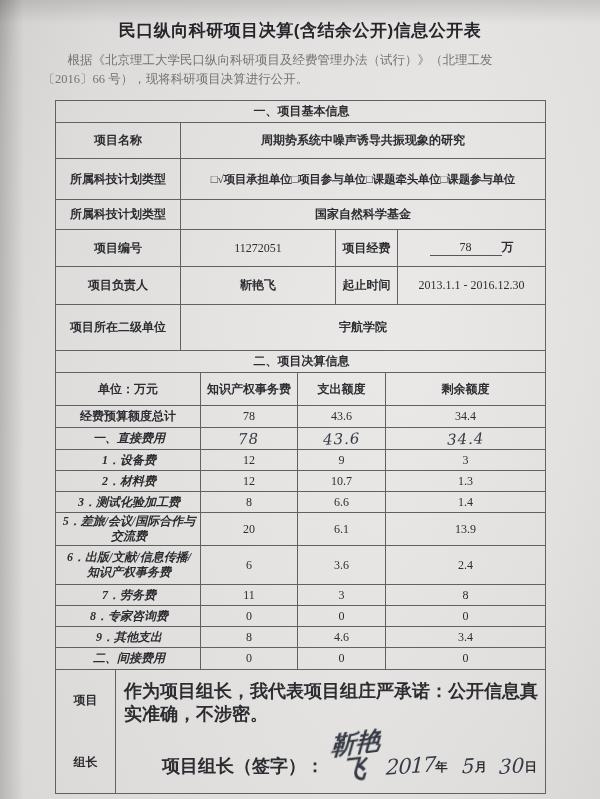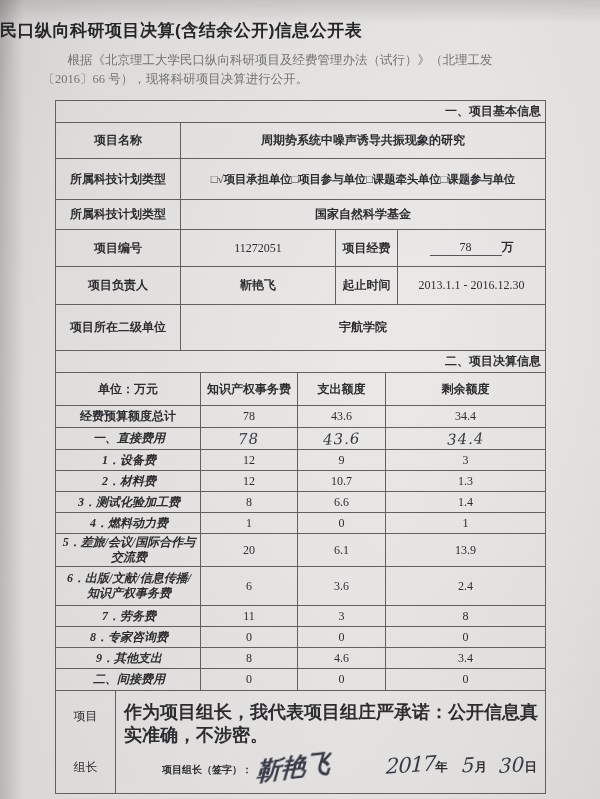"民口纵向科研项目决算(含结余公开)信息公开表" .title { text-align: none -> center }
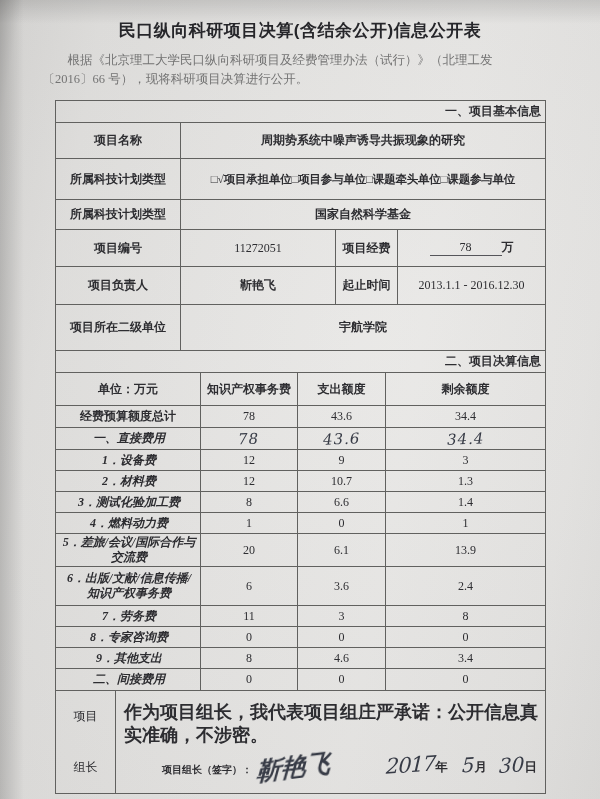"一、项目基本信息" .sec { text-align: right -> center }
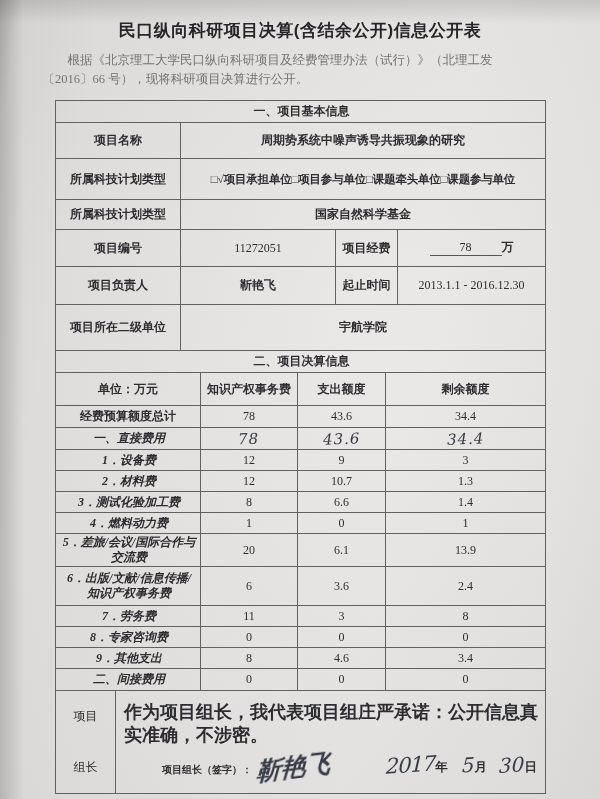"4．燃料动力费" tr { html: <tr> <td>4．燃料动力费</td> <td>1</td> <td>0</td> <td>1</td> </tr> -> none }
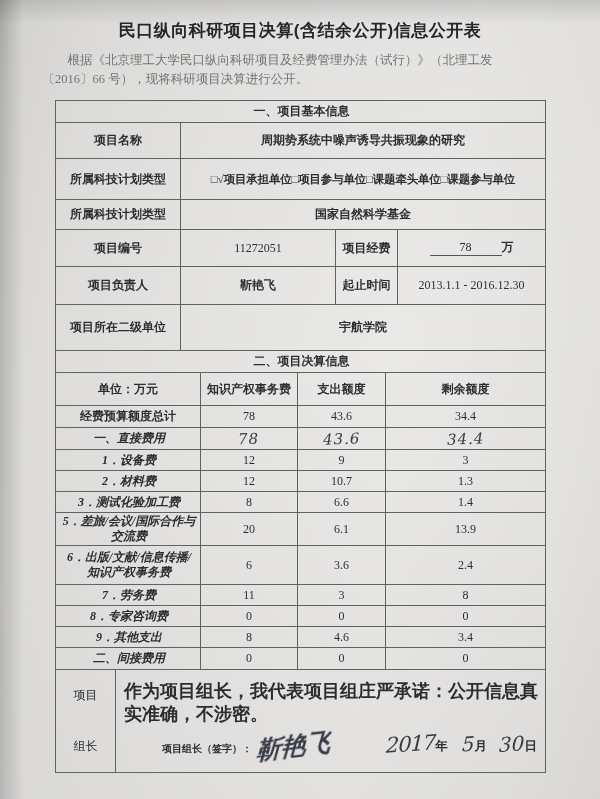"项目" .side-label { font-weight: normal -> bold }
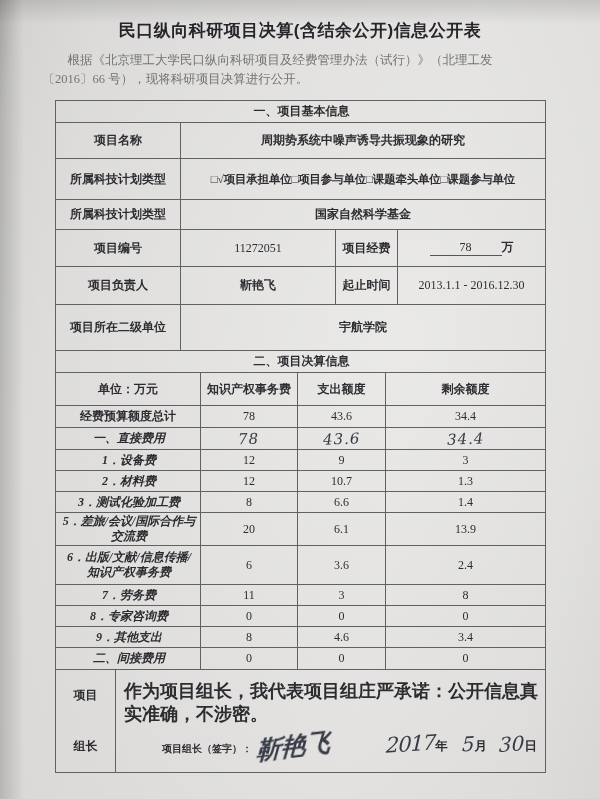"项目组长（签字）：" .signlabel { font-size: 10px -> 18px }
